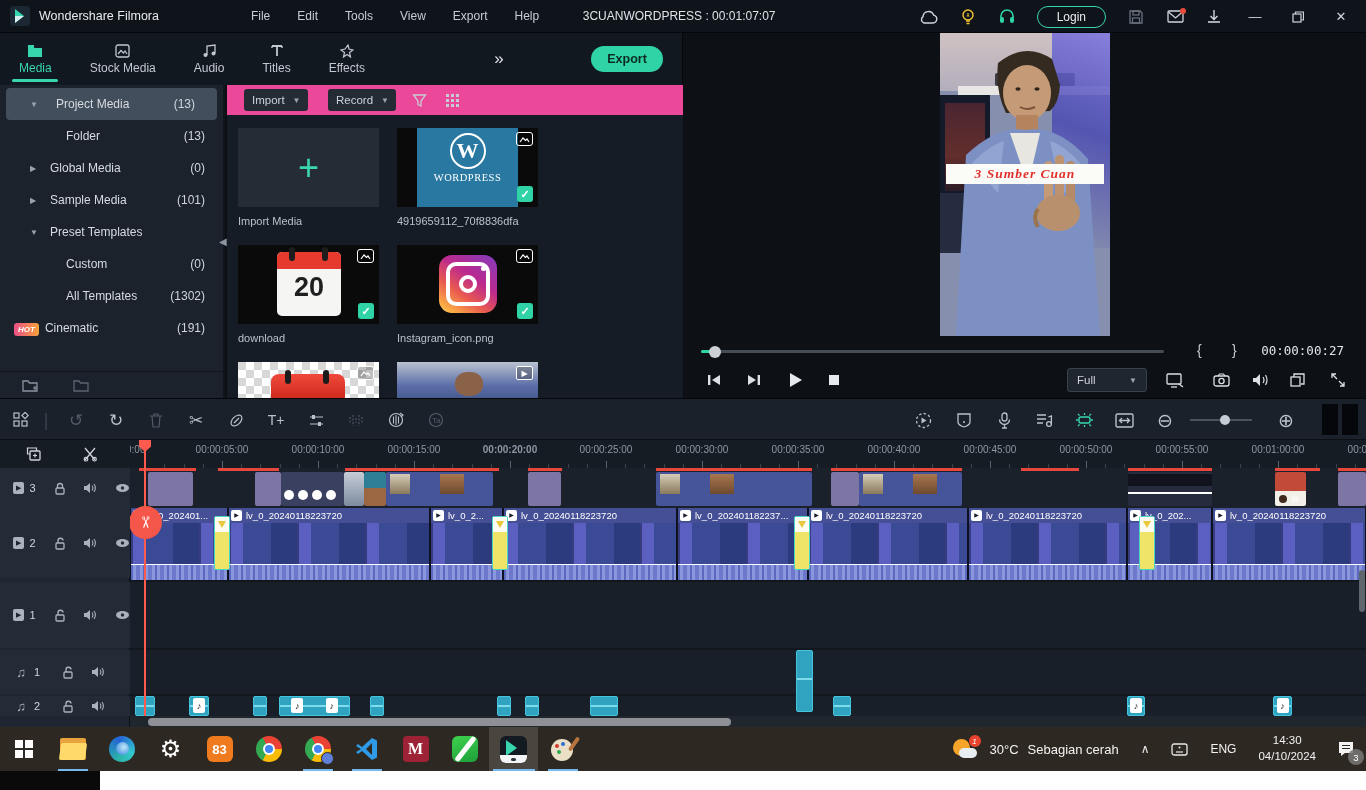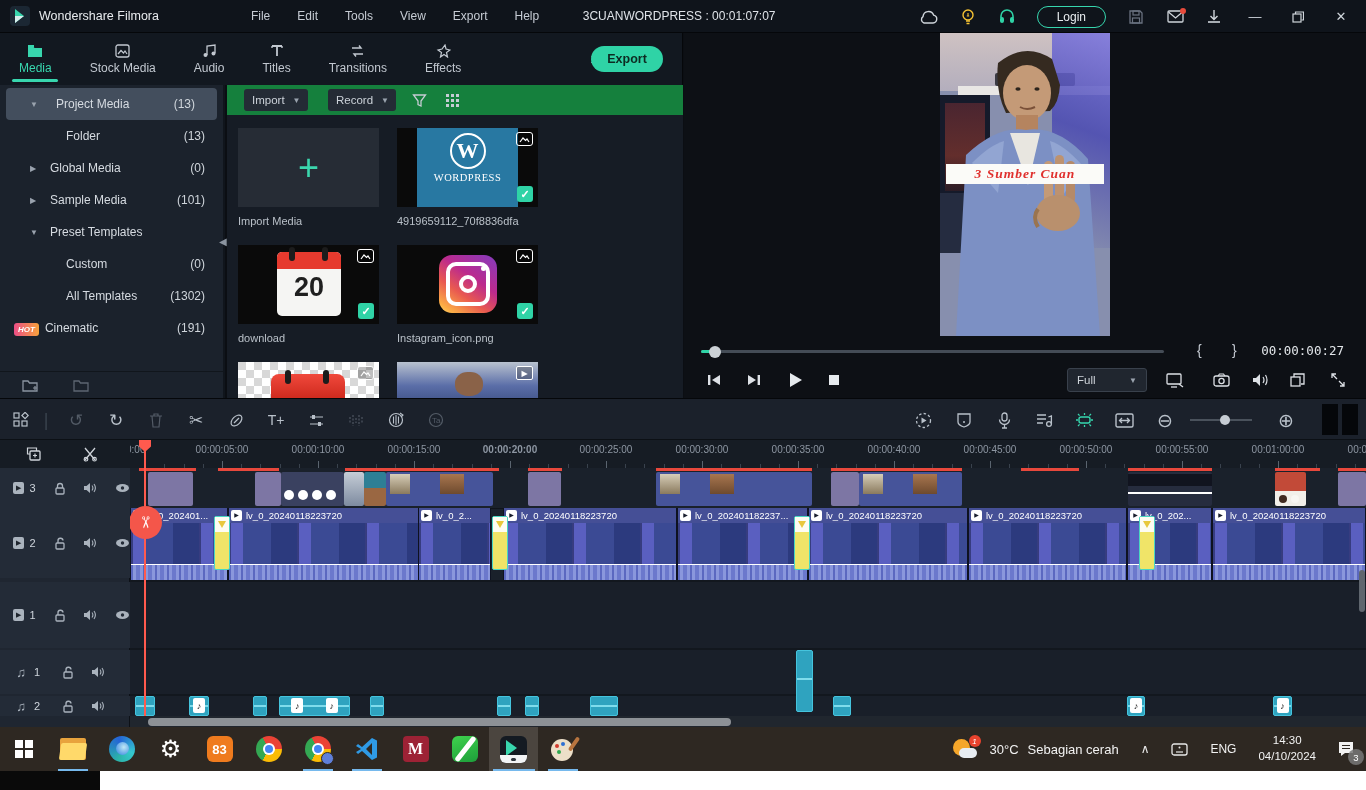"Transitions" div.tab { html: <div> <span> <svg> <path></path> </svg> </span> <span>Transitions</span> </div> -> none }
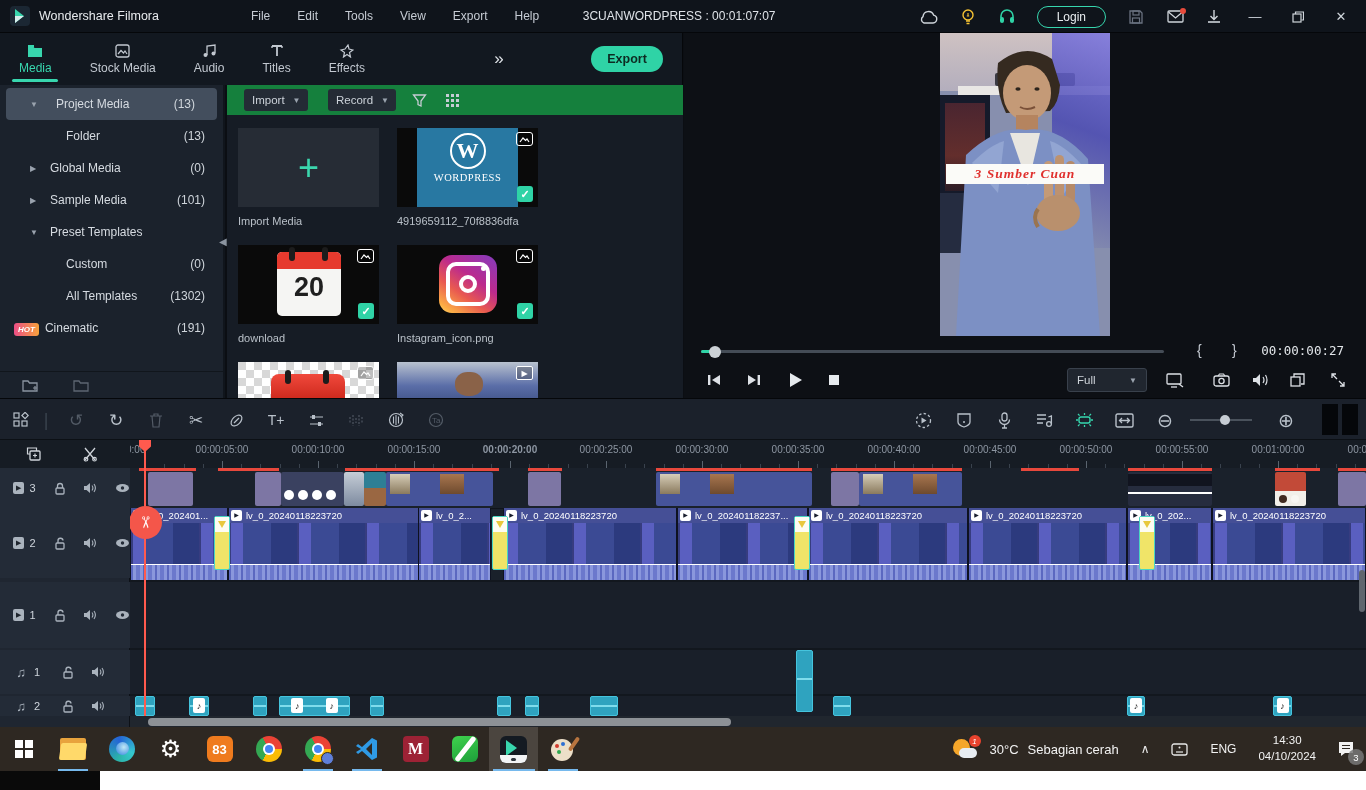"Import" #media-toolbar { background: #15803d -> #ec4899 }
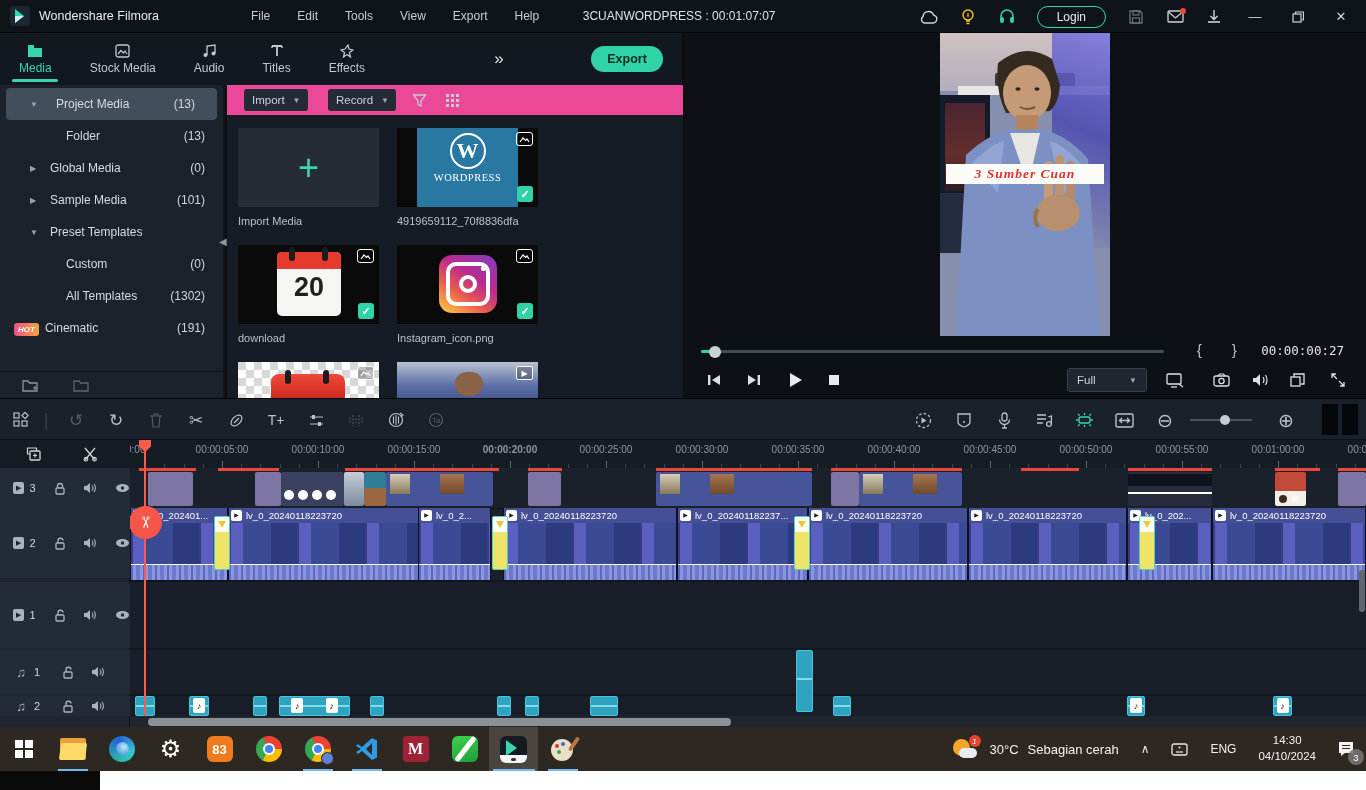"lv_0_2..." div.c2 { left: 288px -> 300px }
